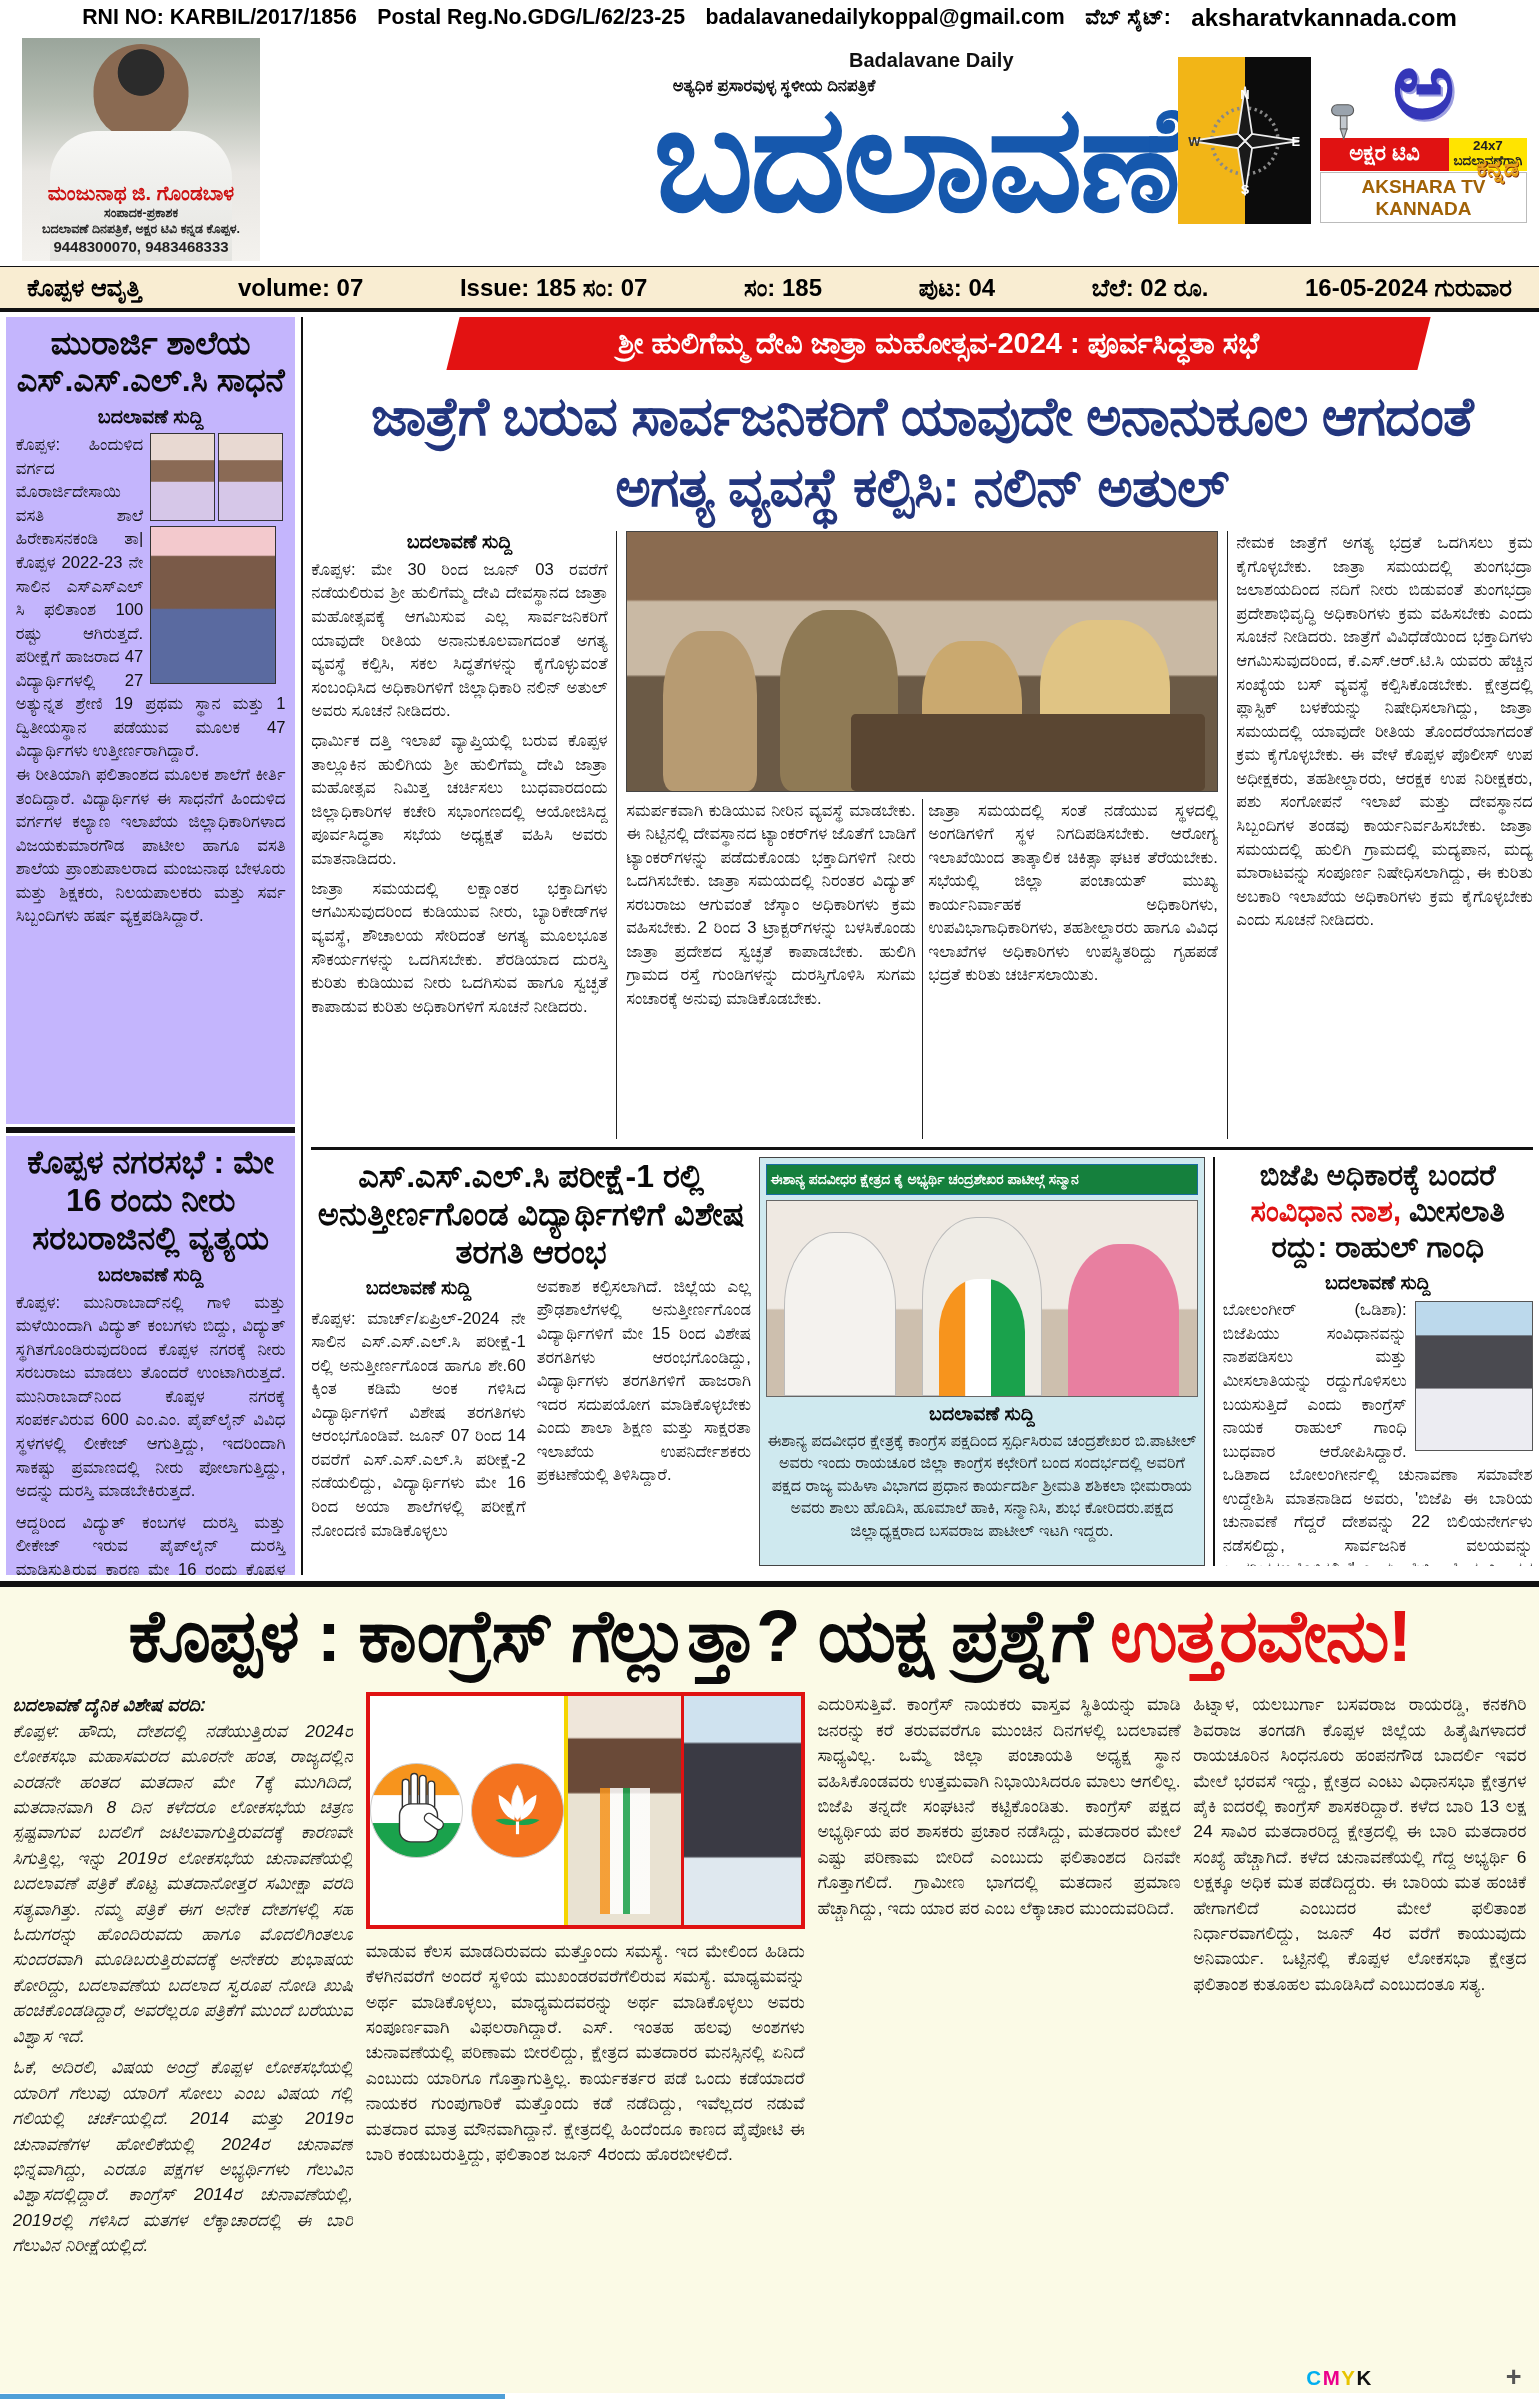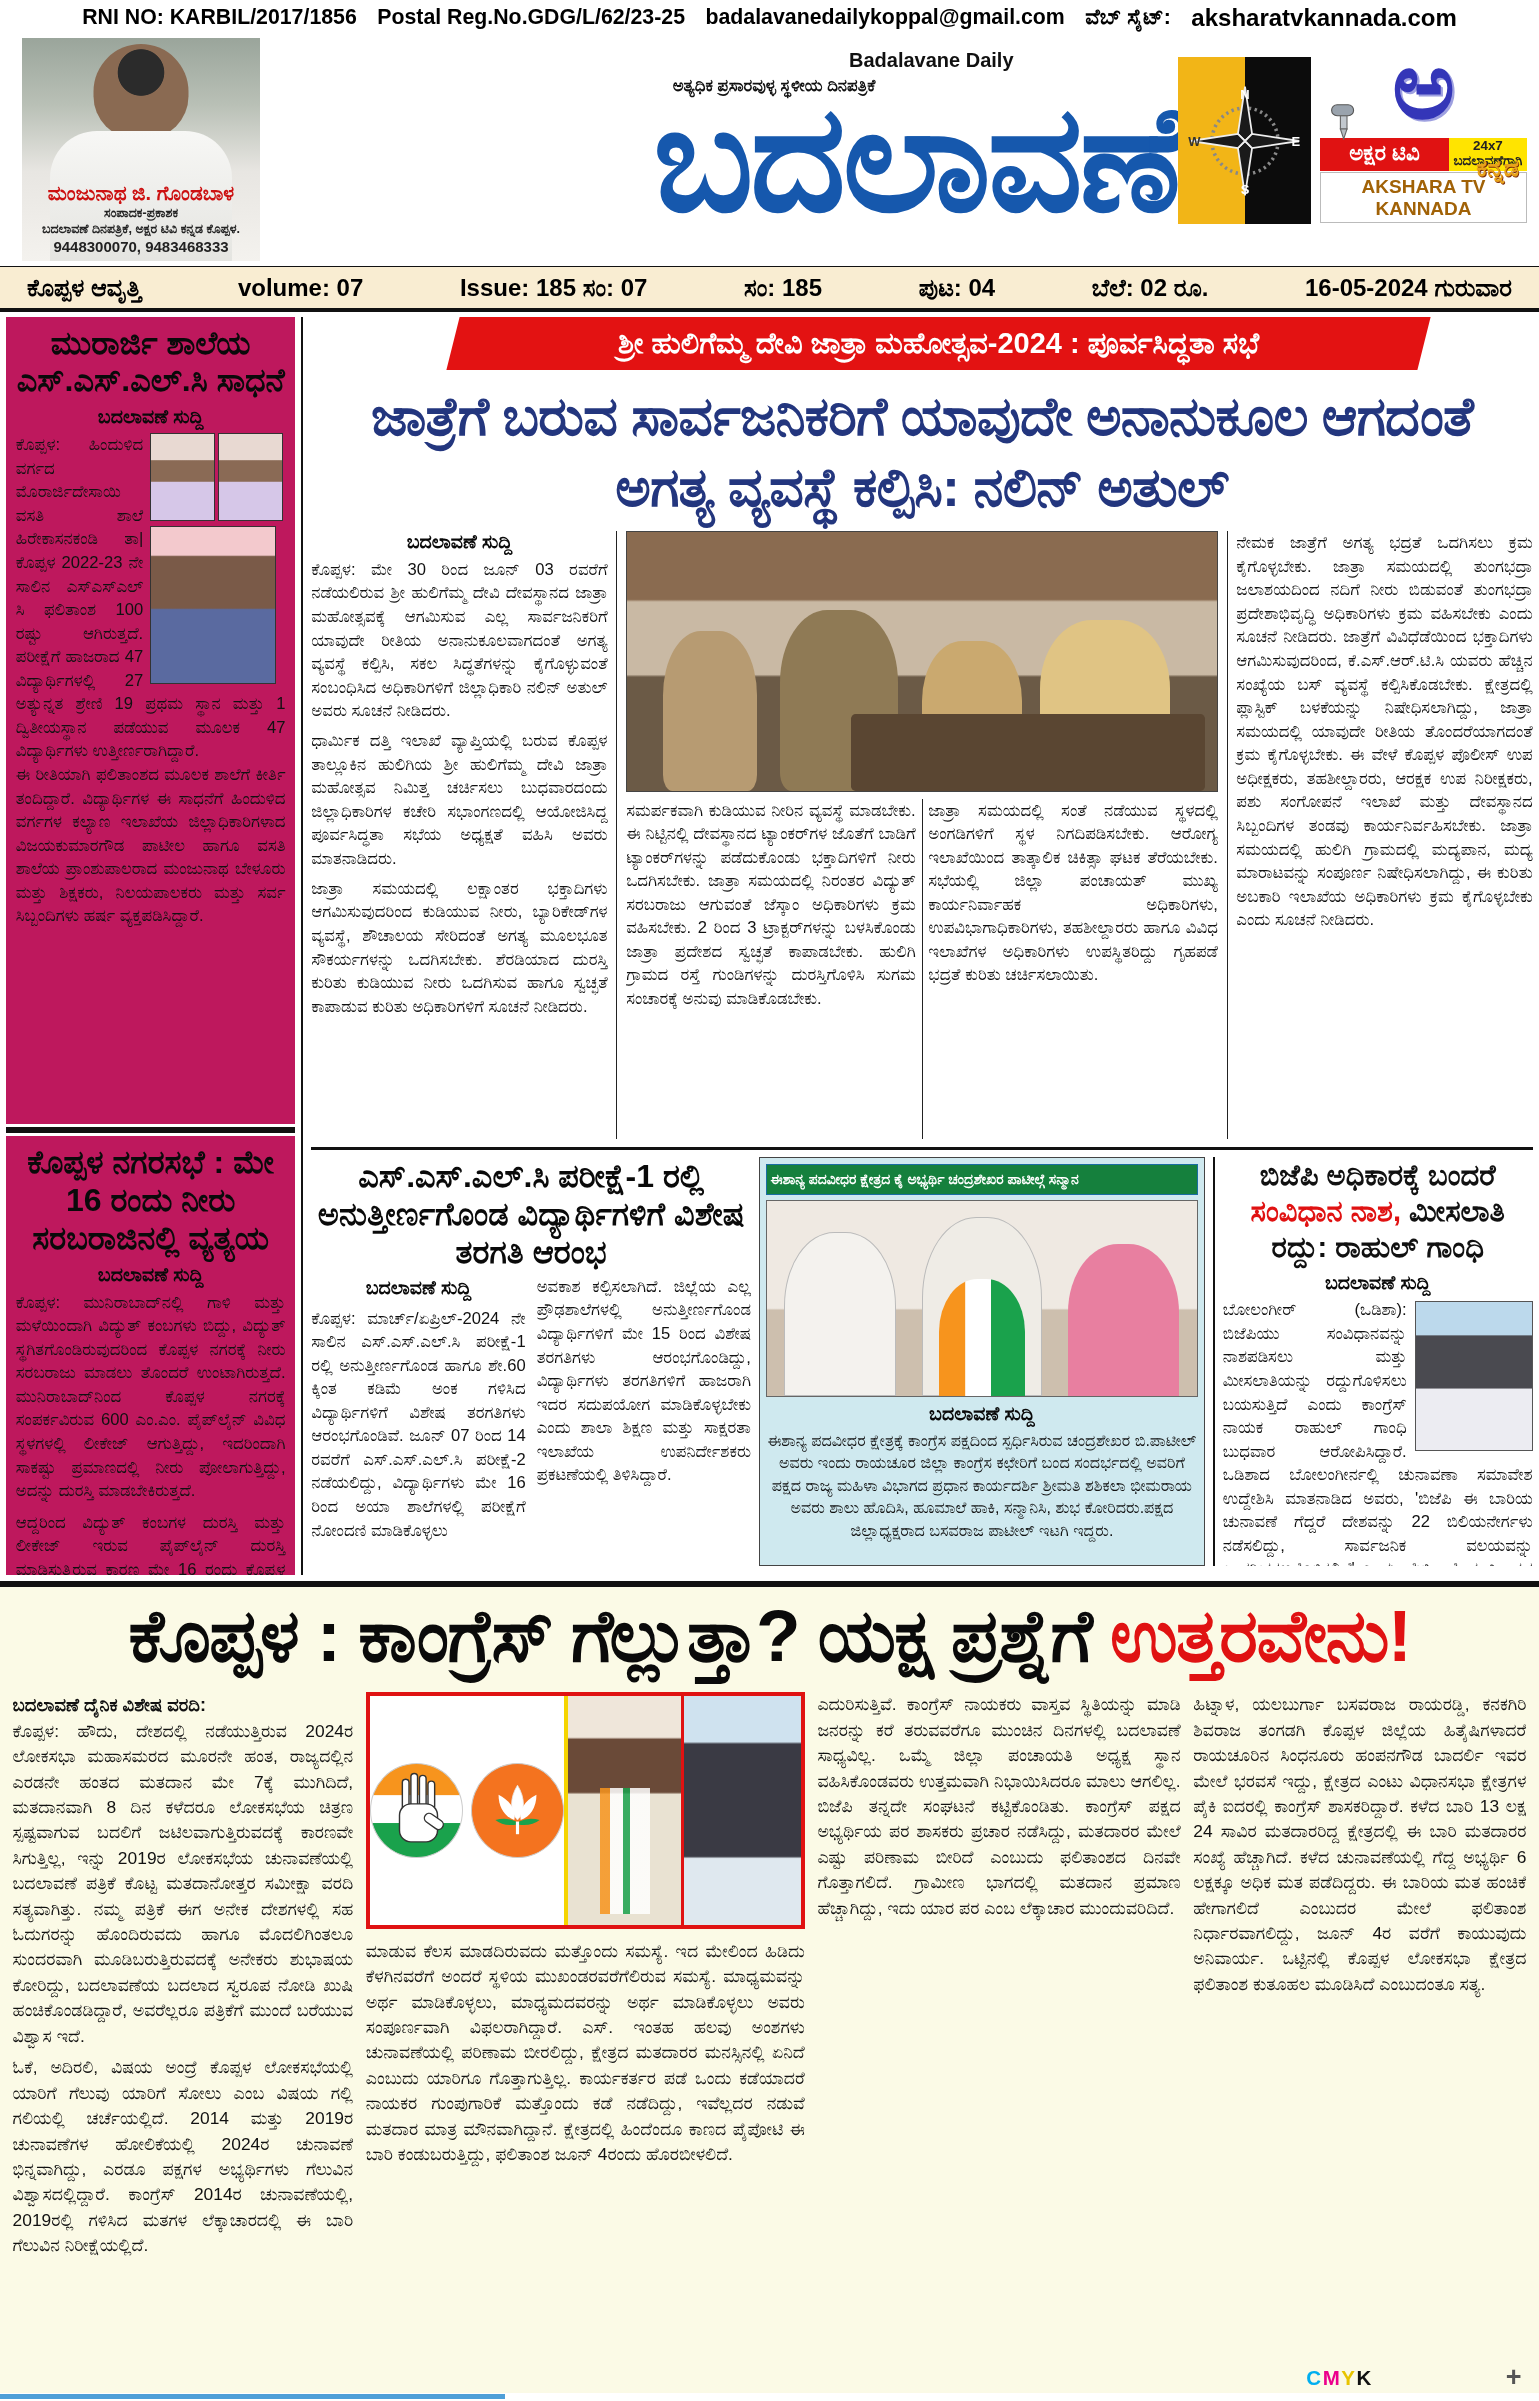"ಮುರಾರ್ಜಿ ಶಾಲೆಯ ಎಸ್.ಎಸ್.ಎಲ್.ಸಿ ಸಾಧನೆ" .box-blue { background: #be185d -> #c4b5fd }
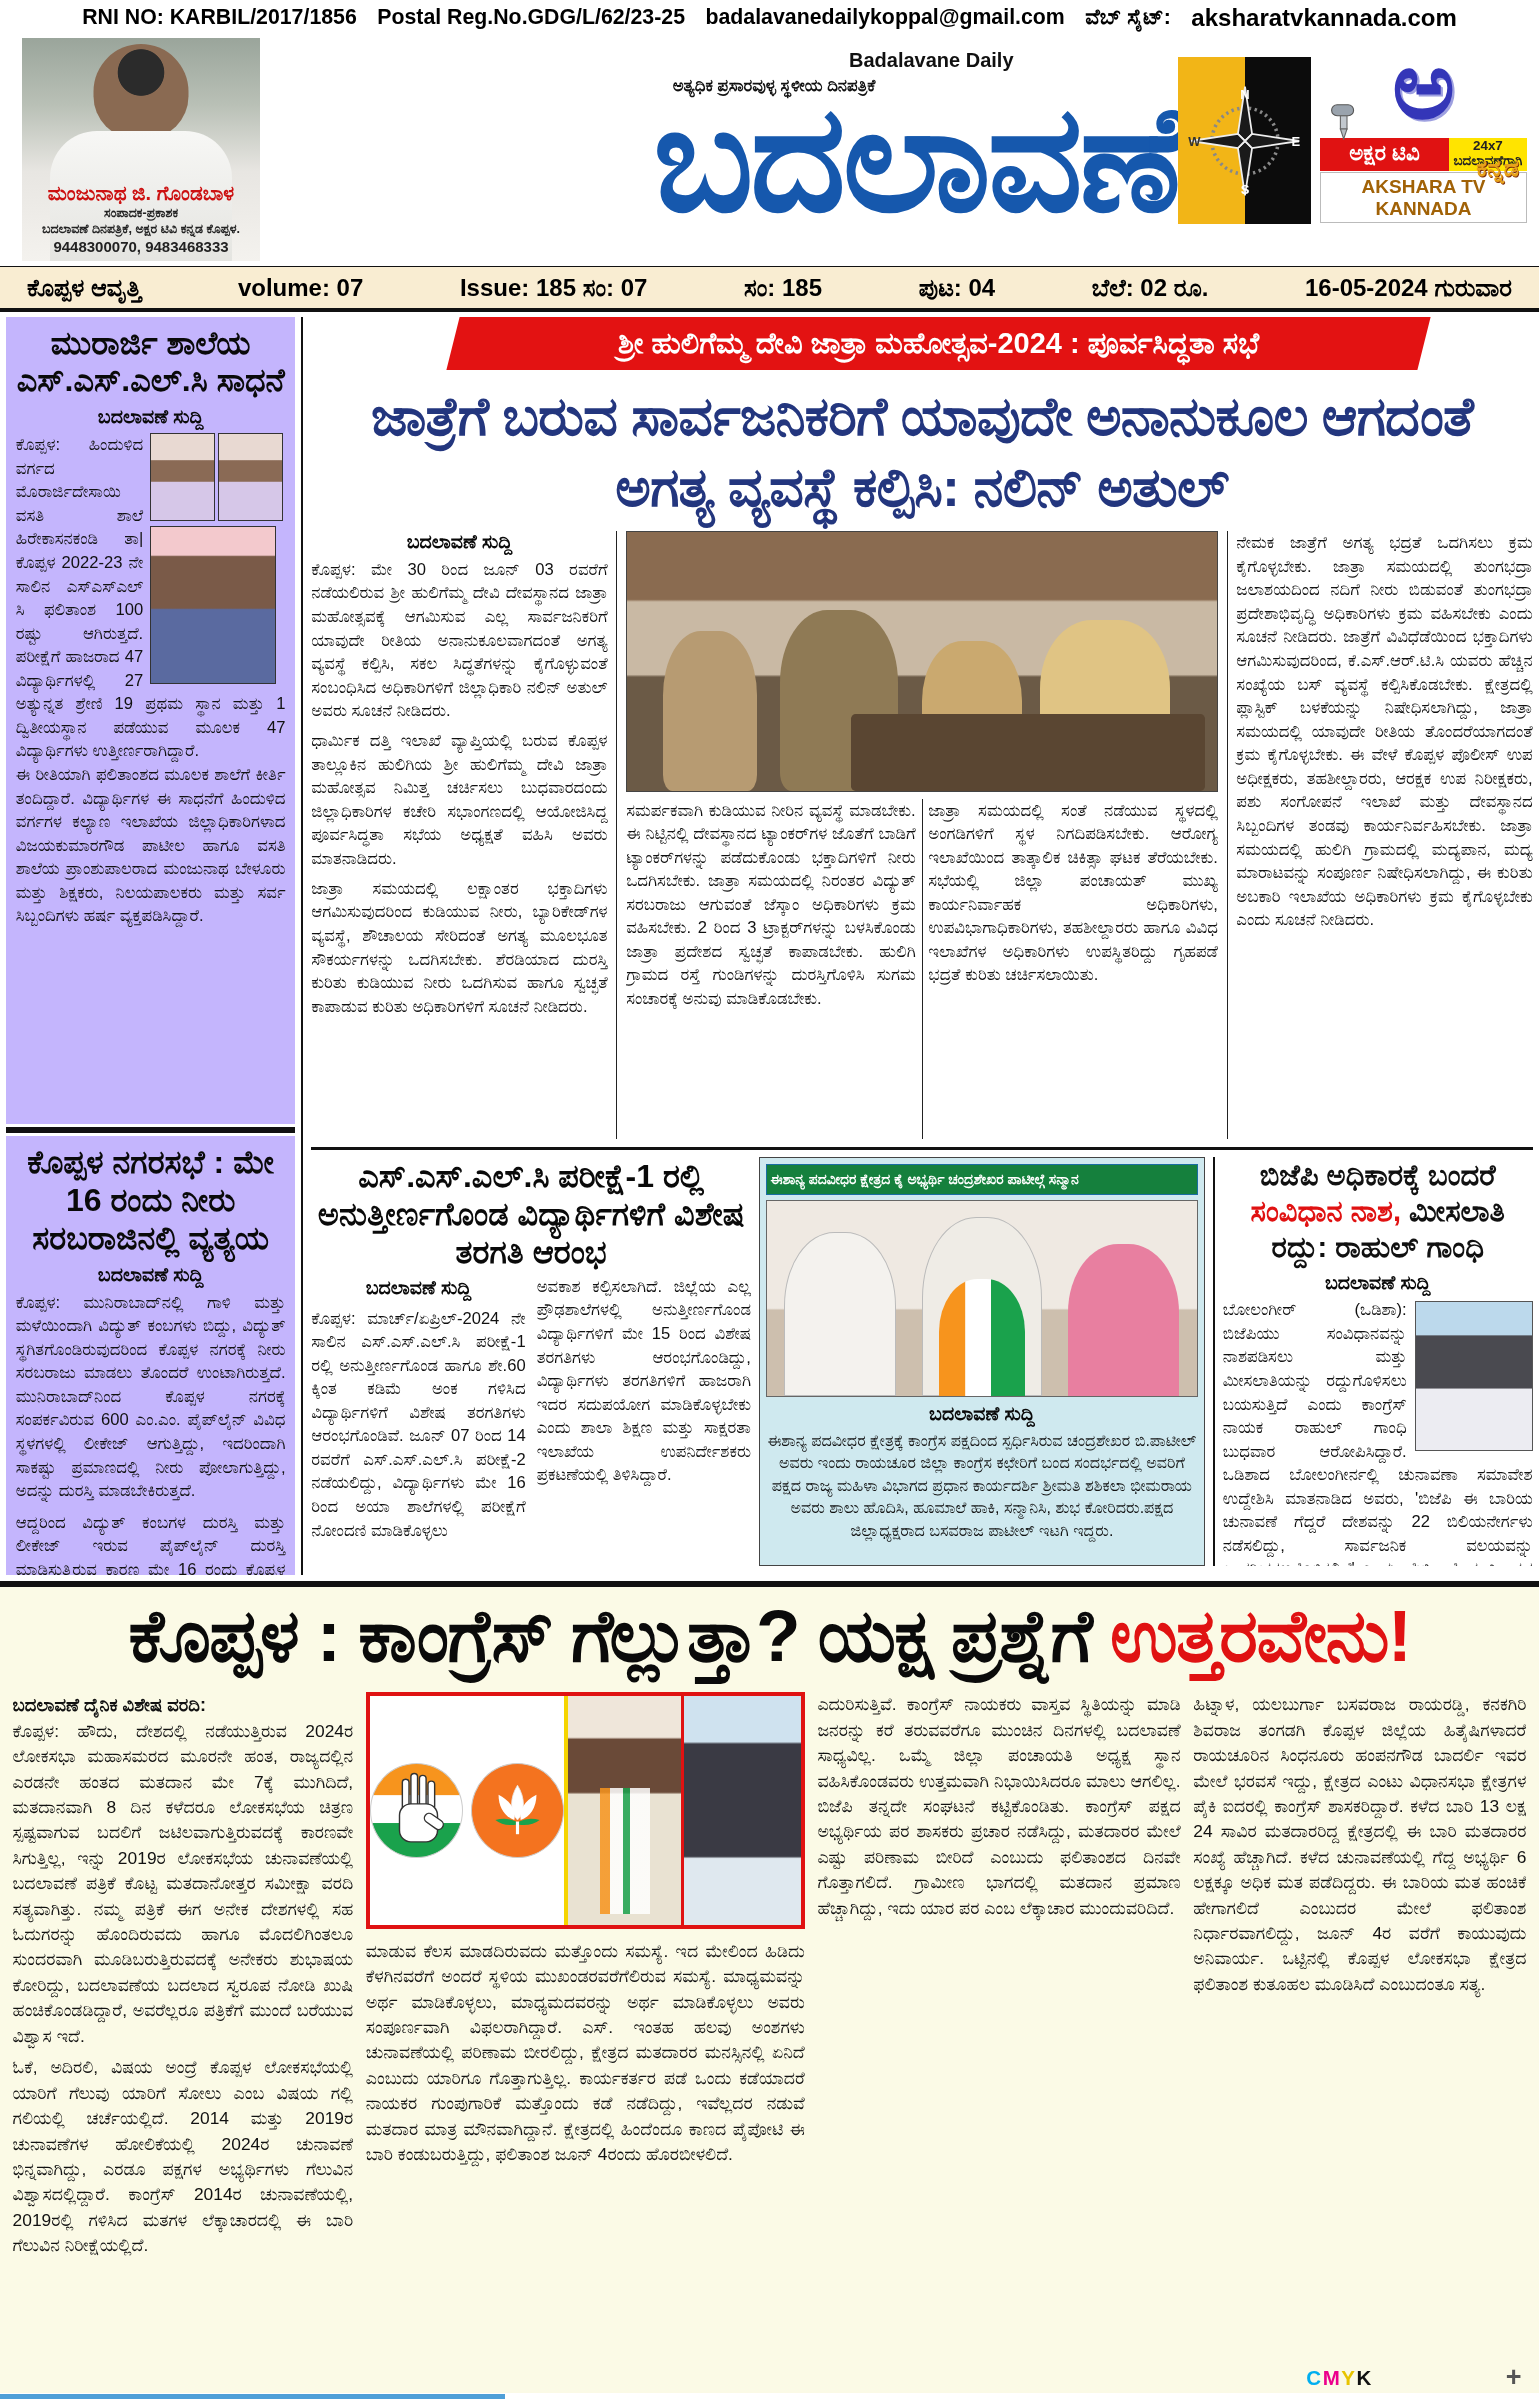"ಬದಲಾವಣೆ ದೈನಿಕ ವಿಶೇಷ ವರದಿ:" .bc1 { font-style: none -> italic }
